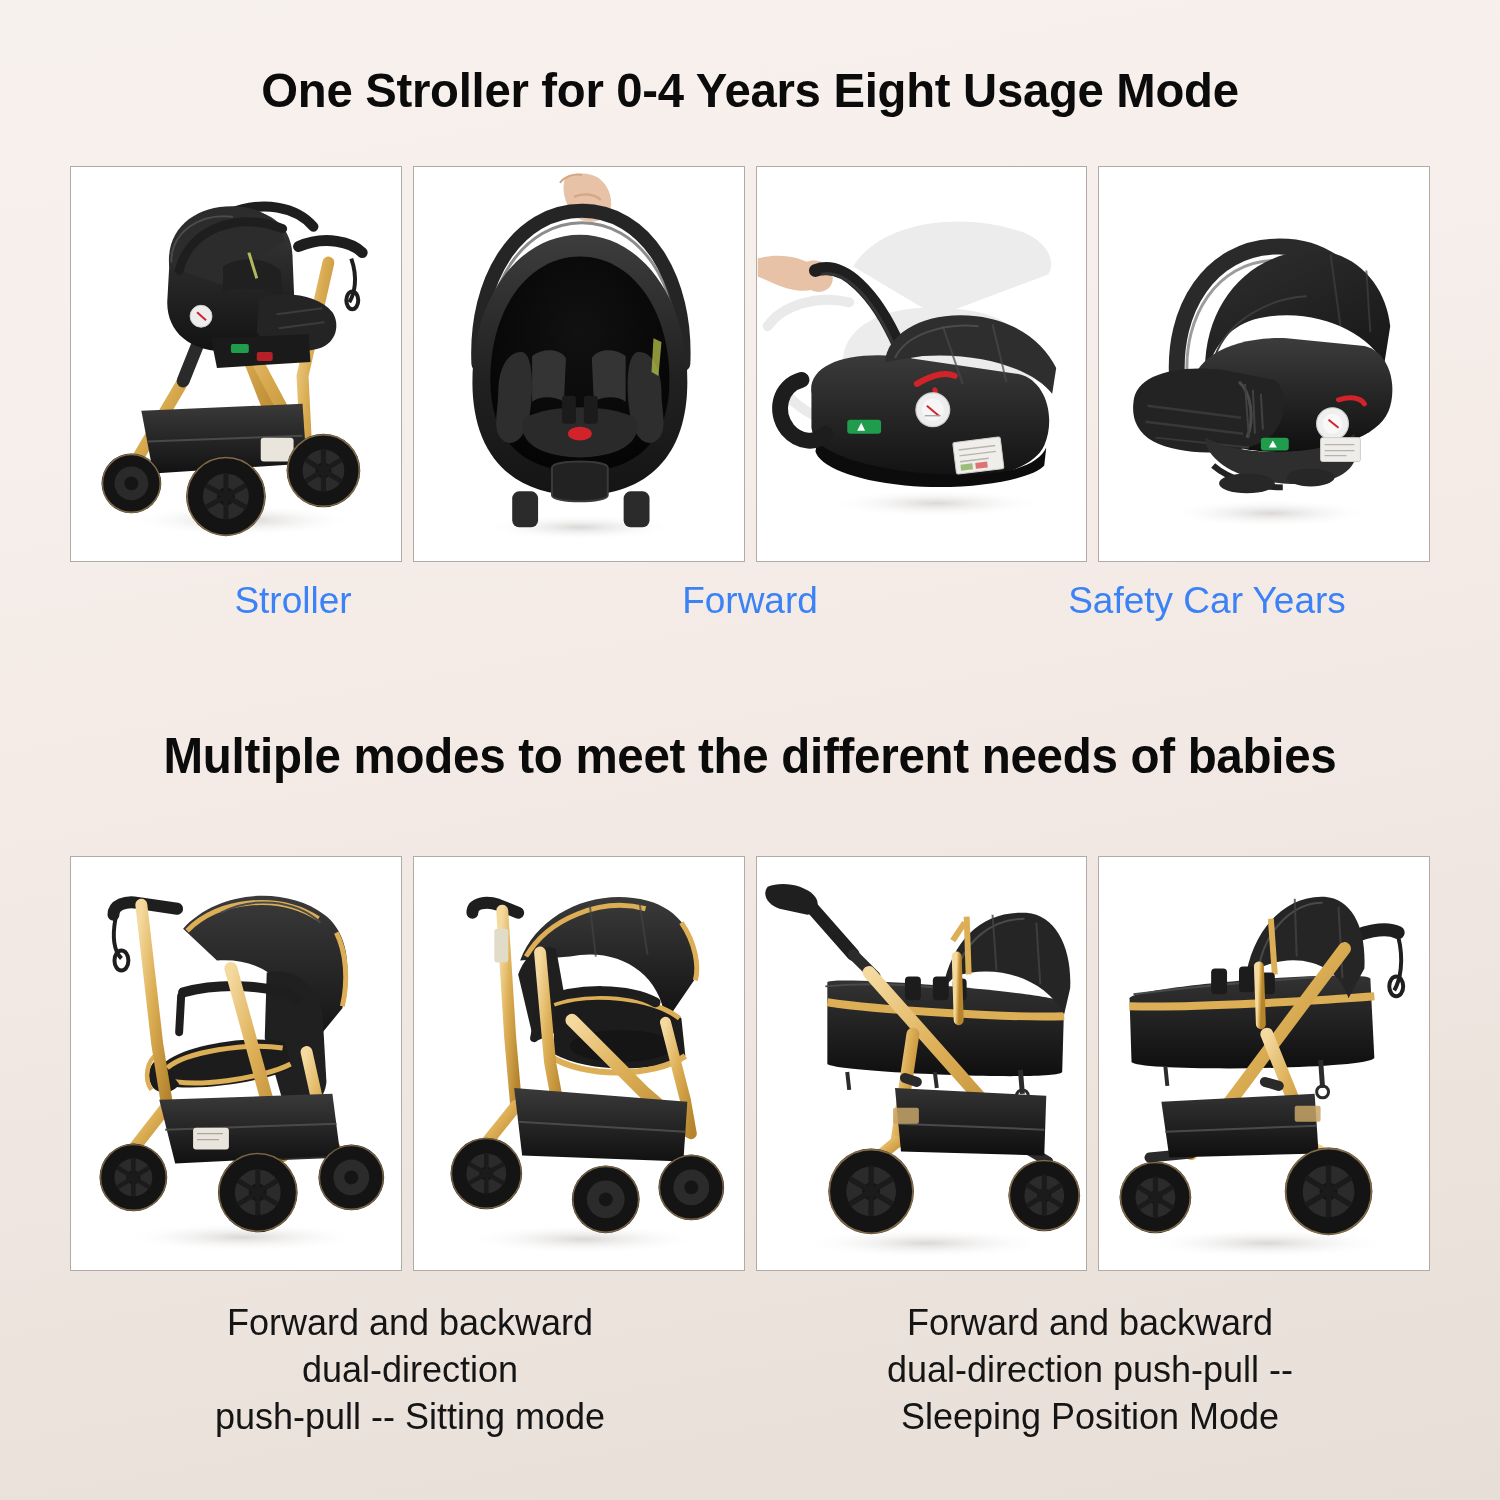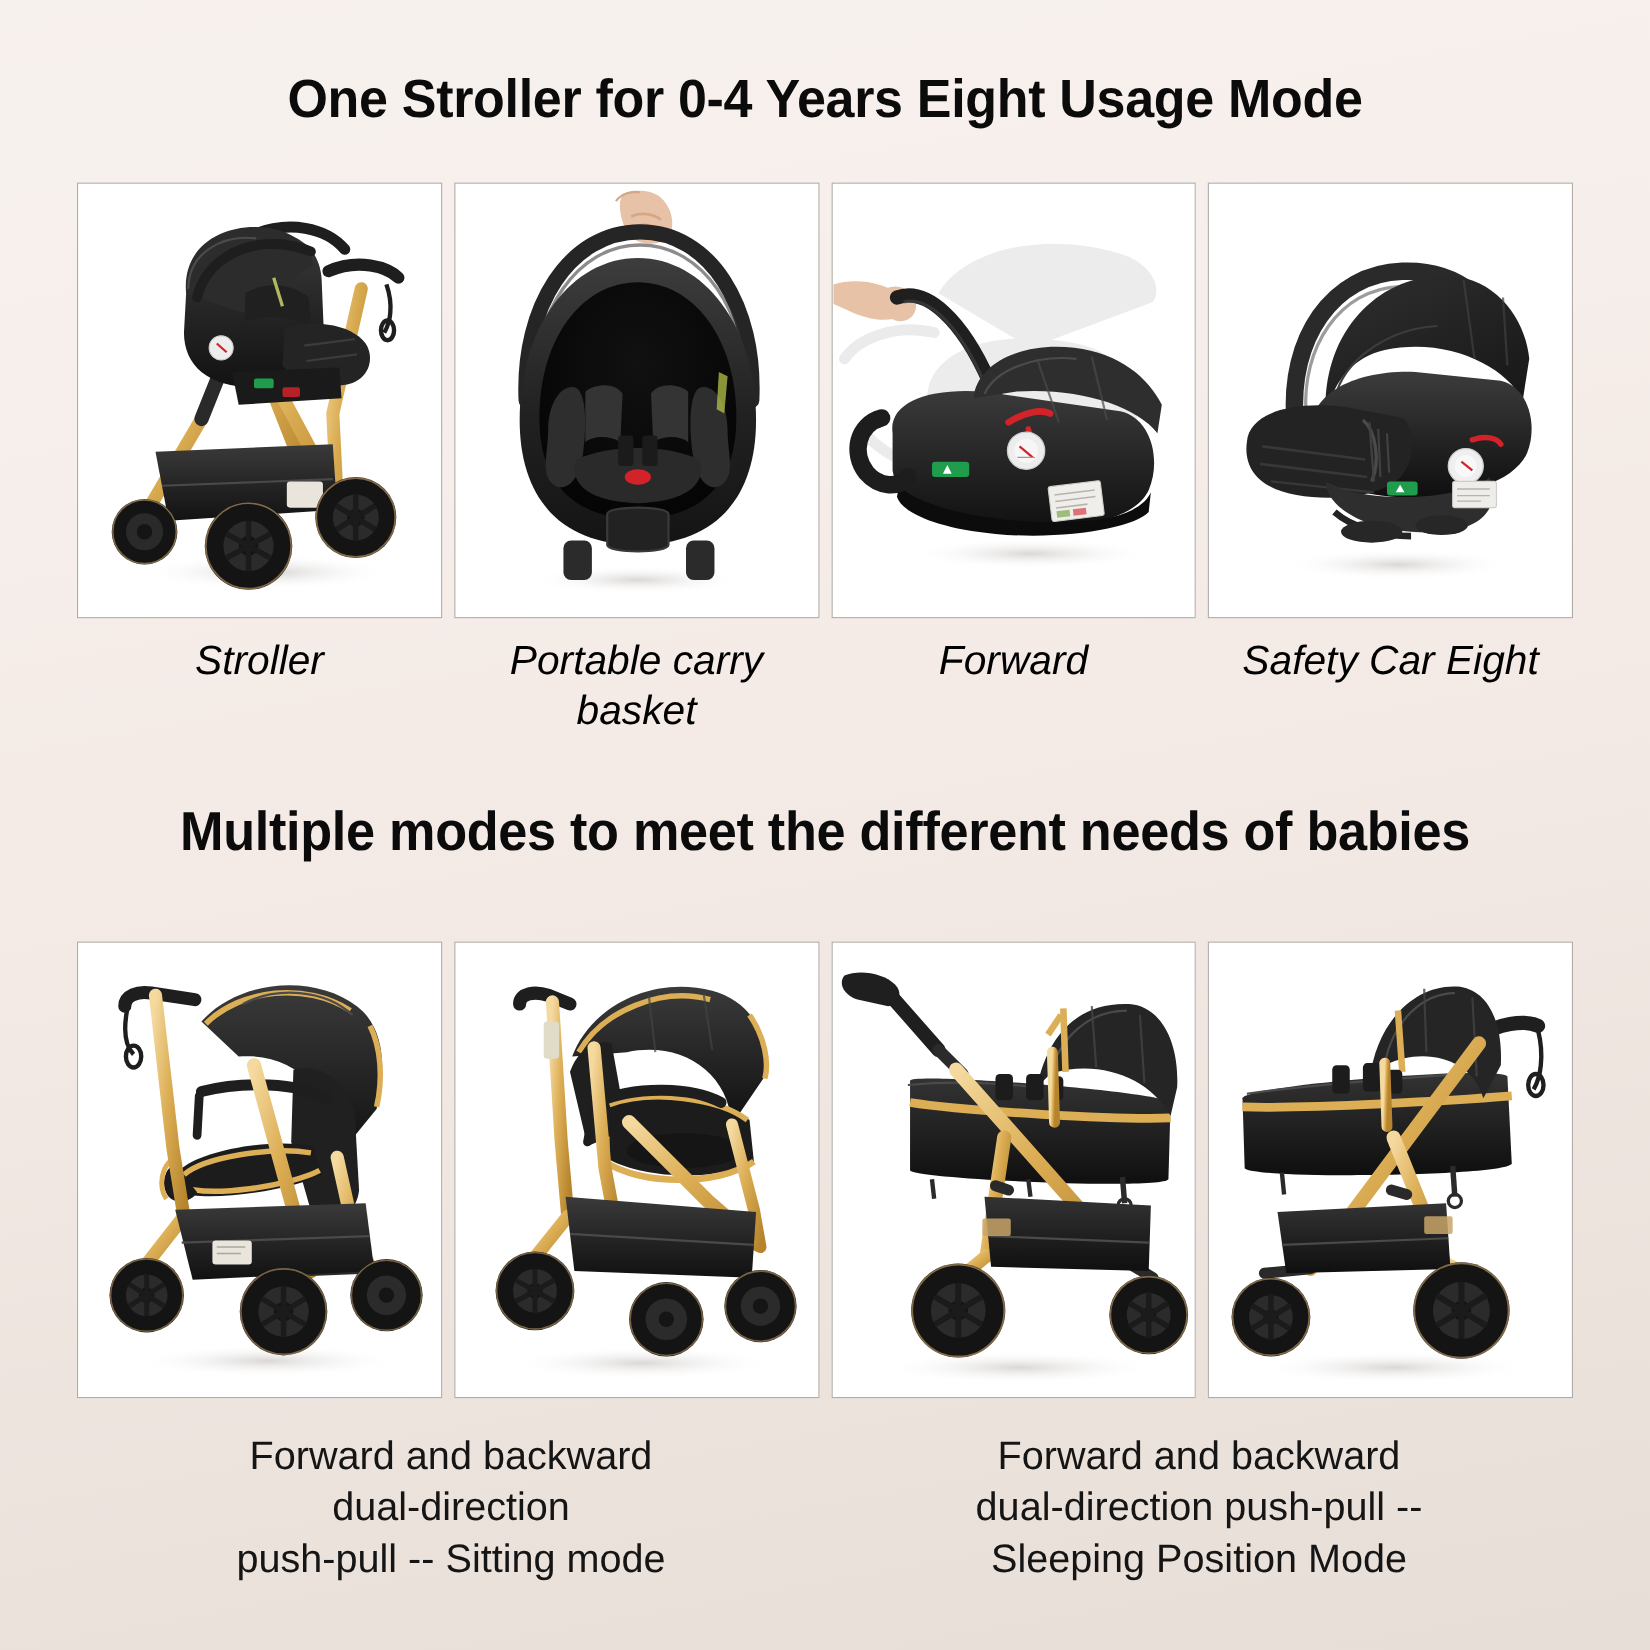"Stroller" .caption { color: #000000 -> #3b82f6; font-style: italic -> none }
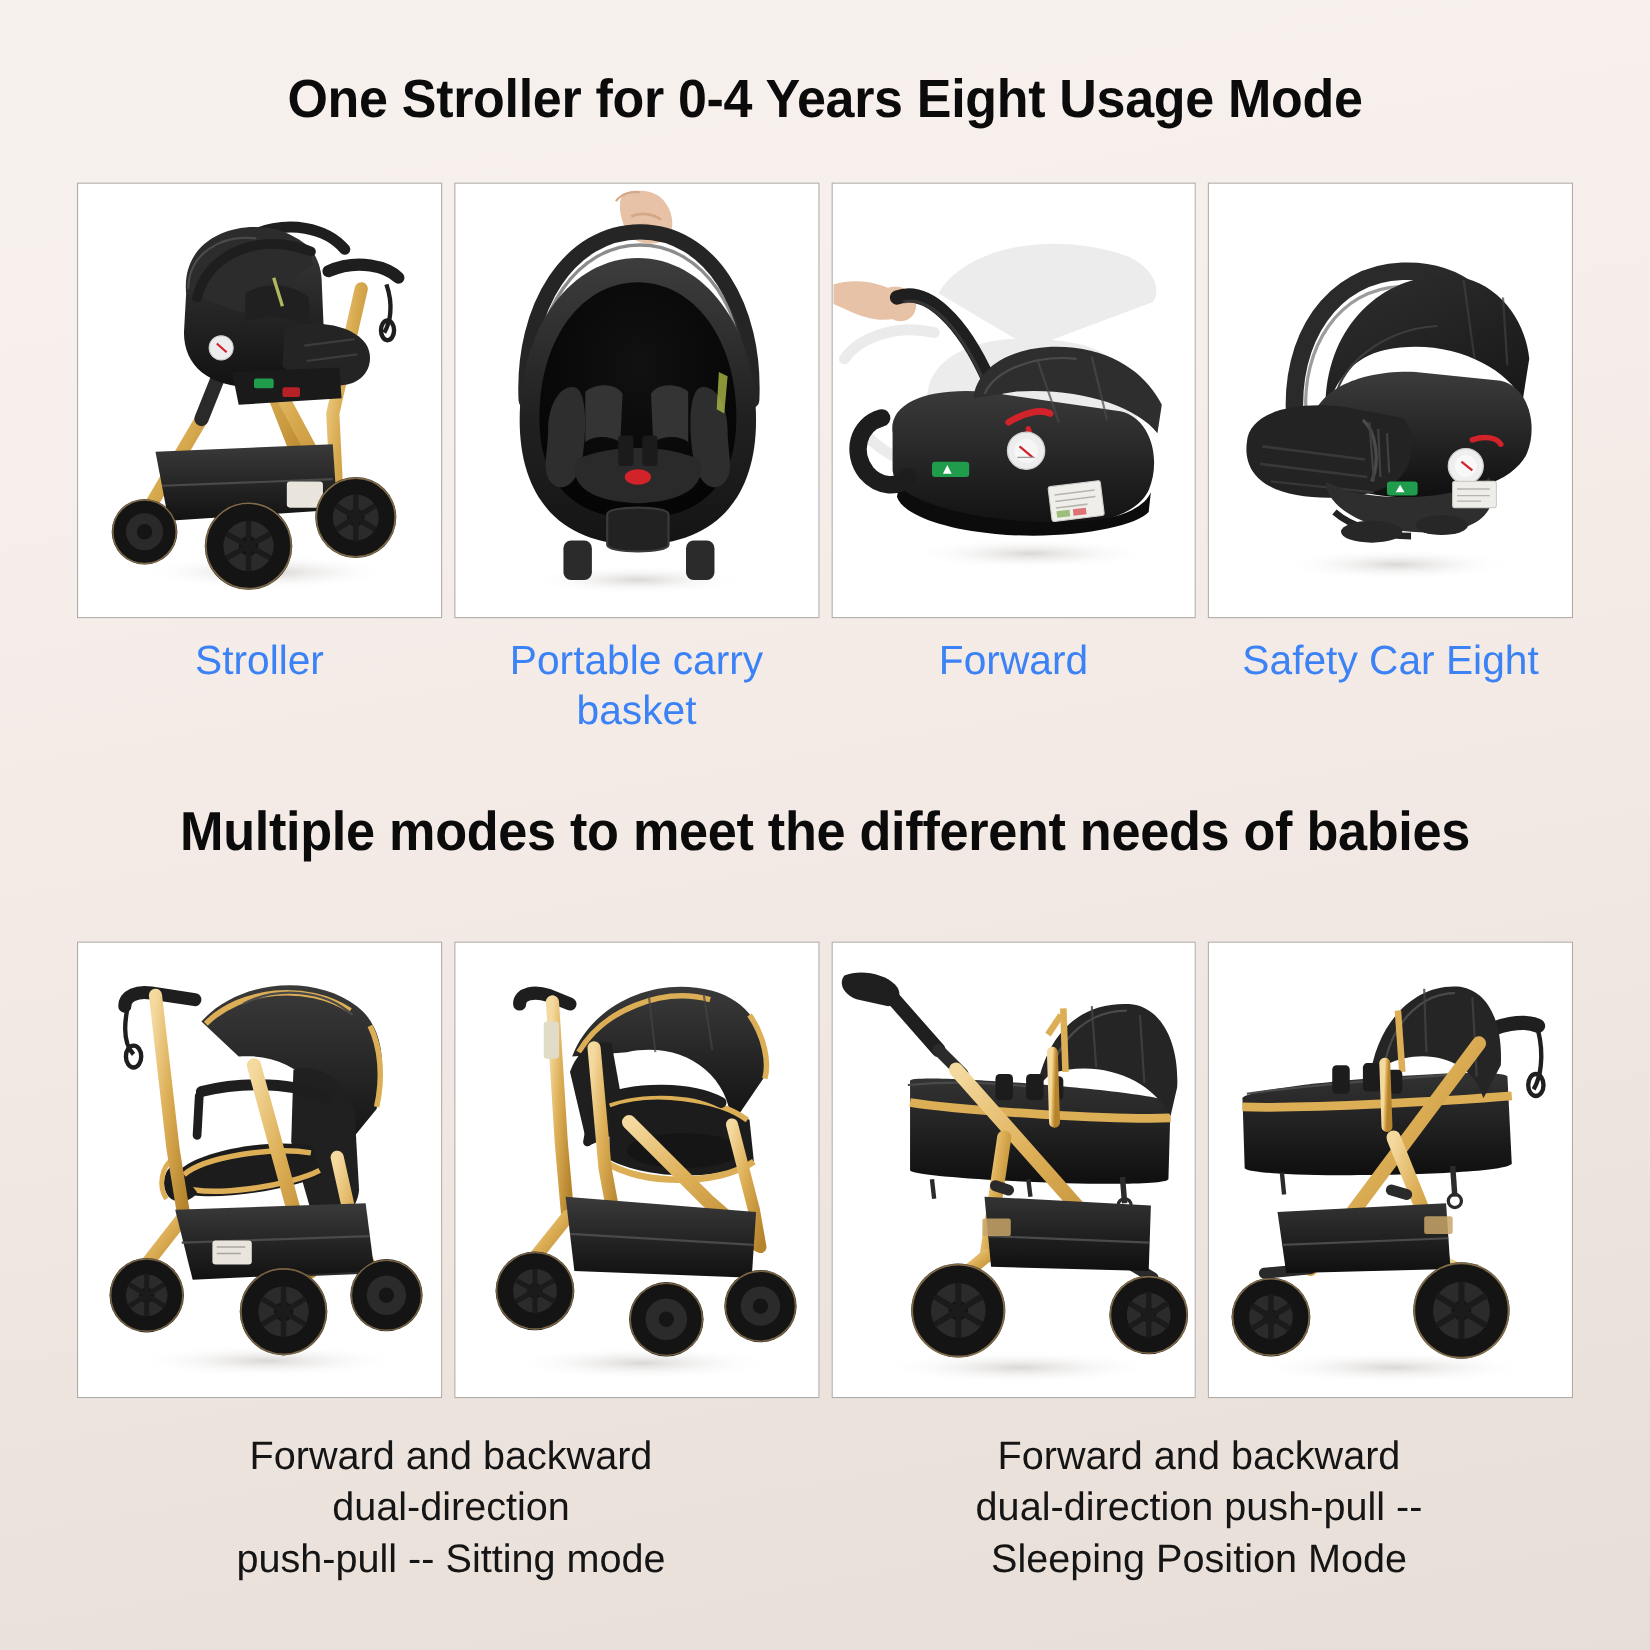"Portable carry" div.caption { html: <div>Portable carry basket</div> -> none }
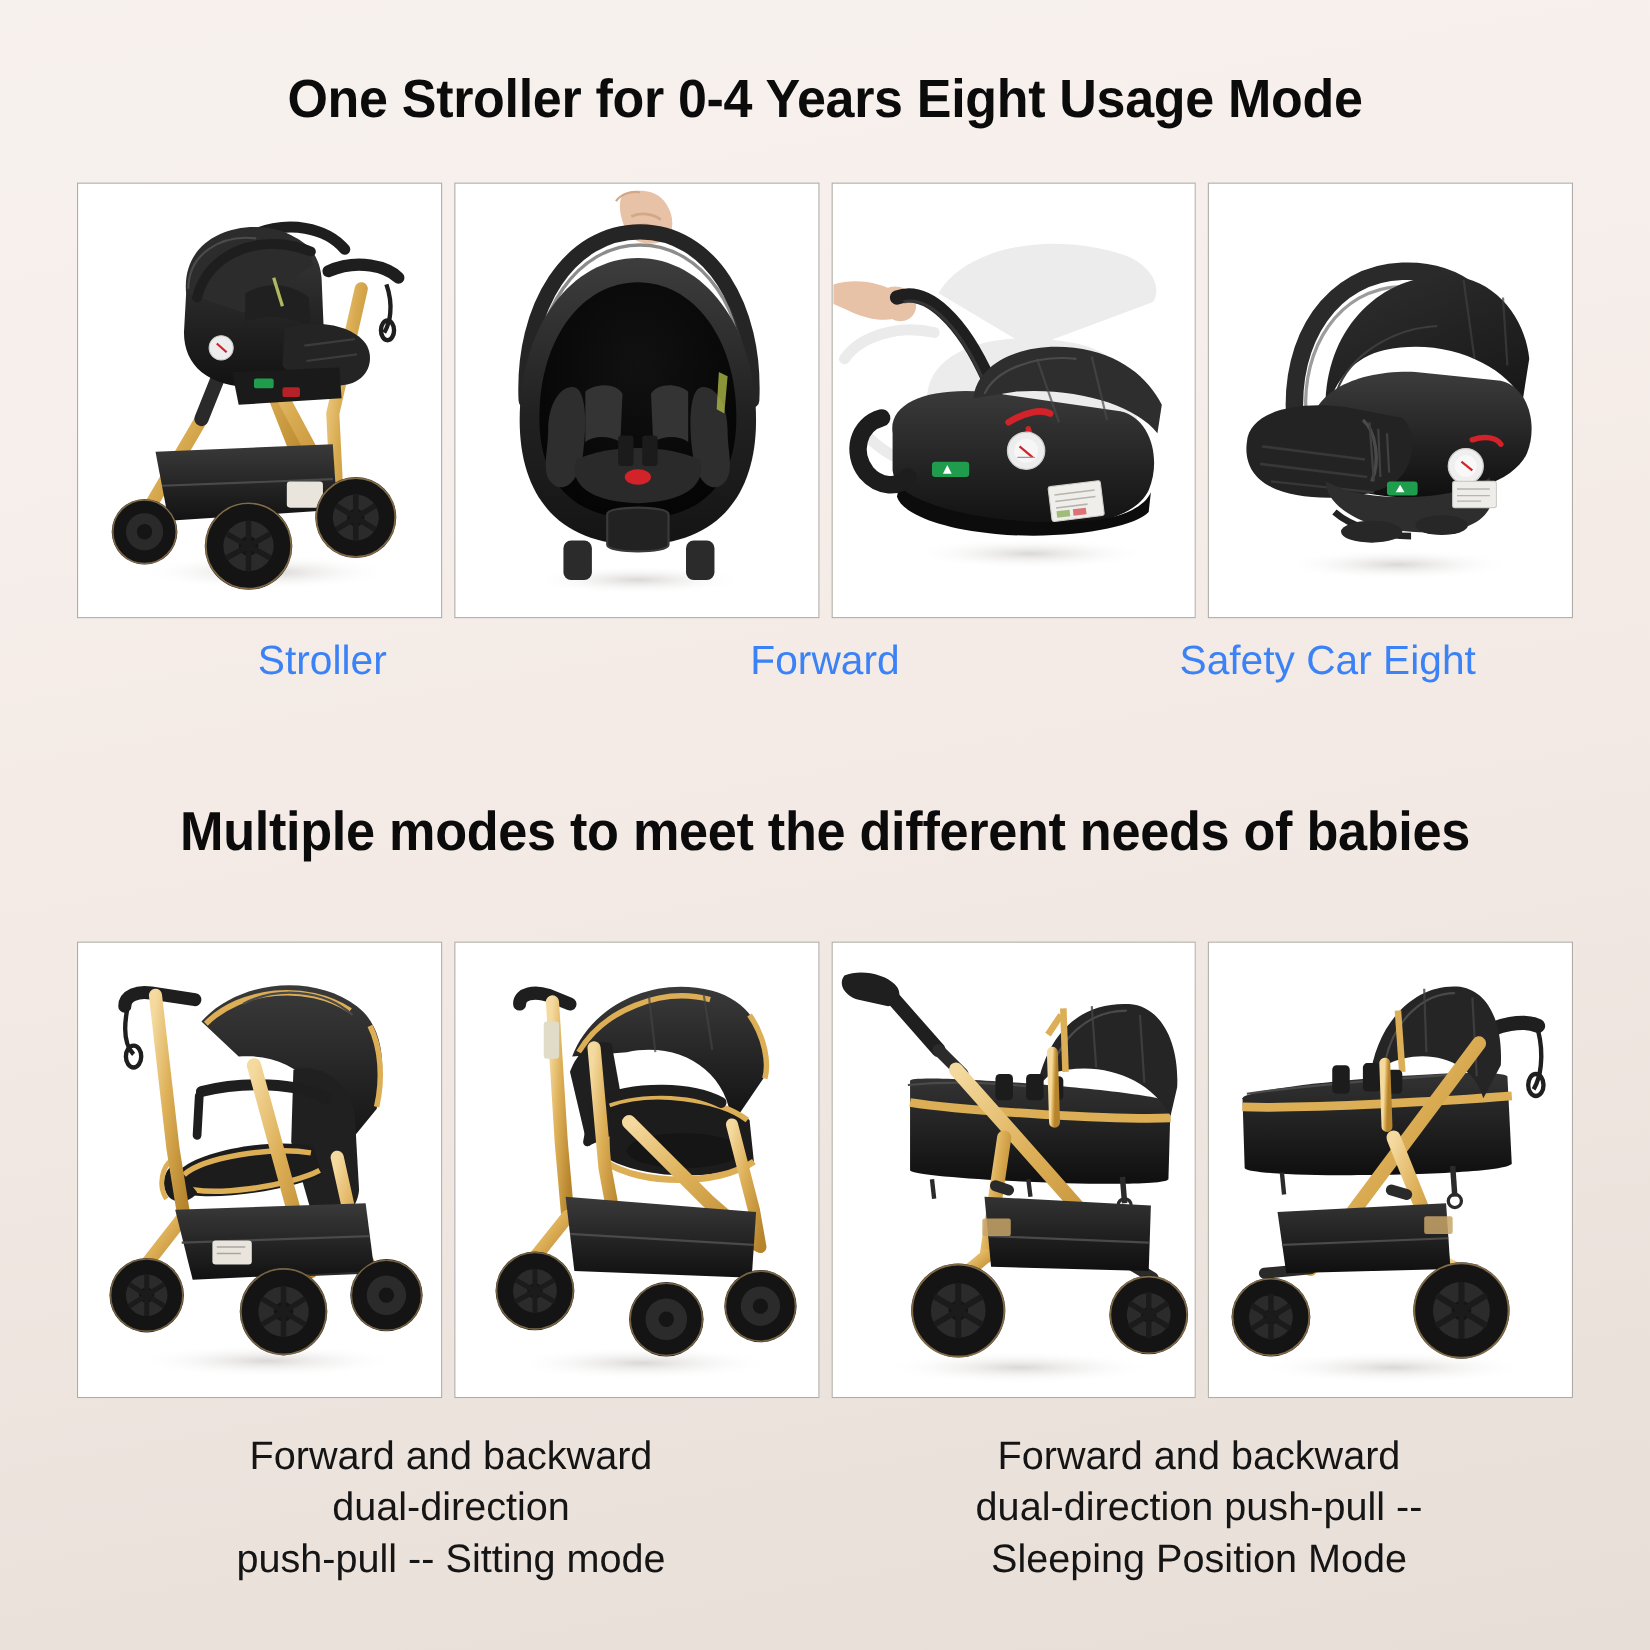"Safety Car Eight" div.caption { text: Eight -> Years }
